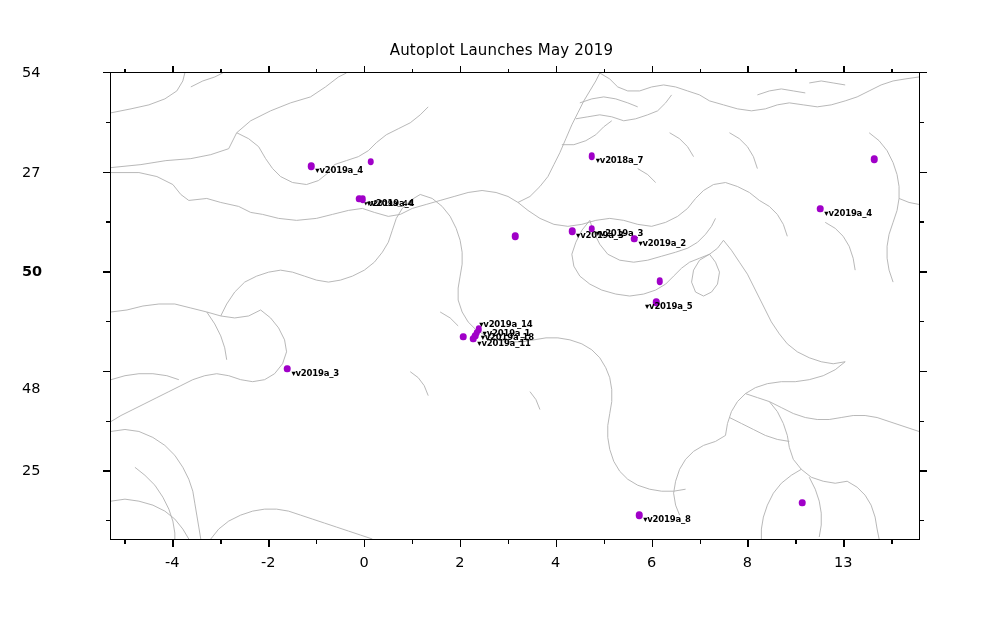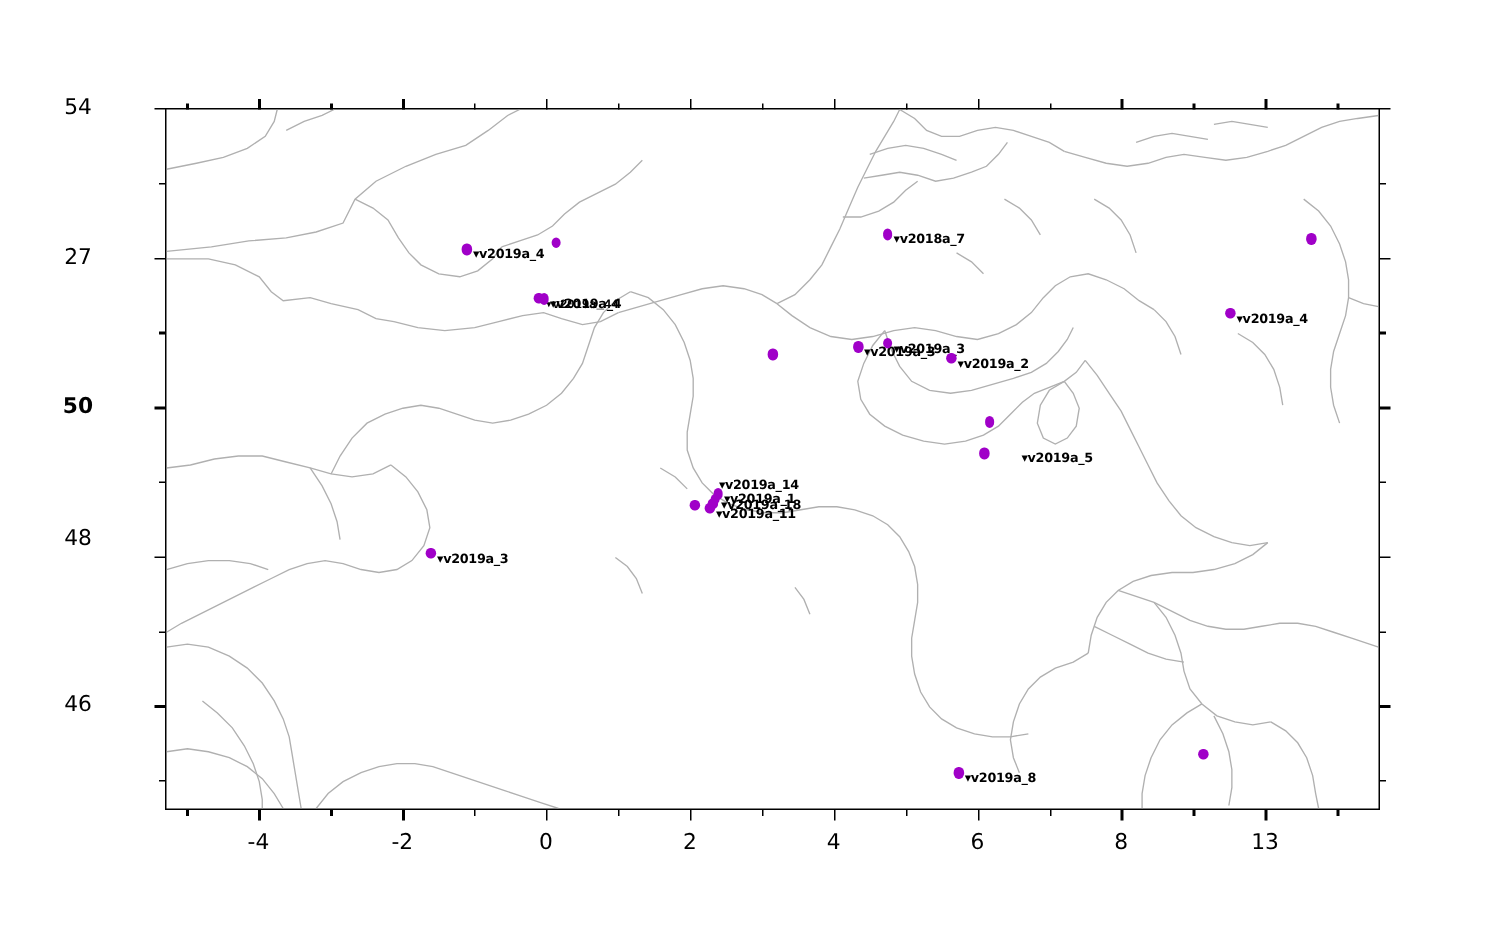"Autoplot Launches May 2019" div { html: none -> <div>Autoplot Launches May 2019</div> }
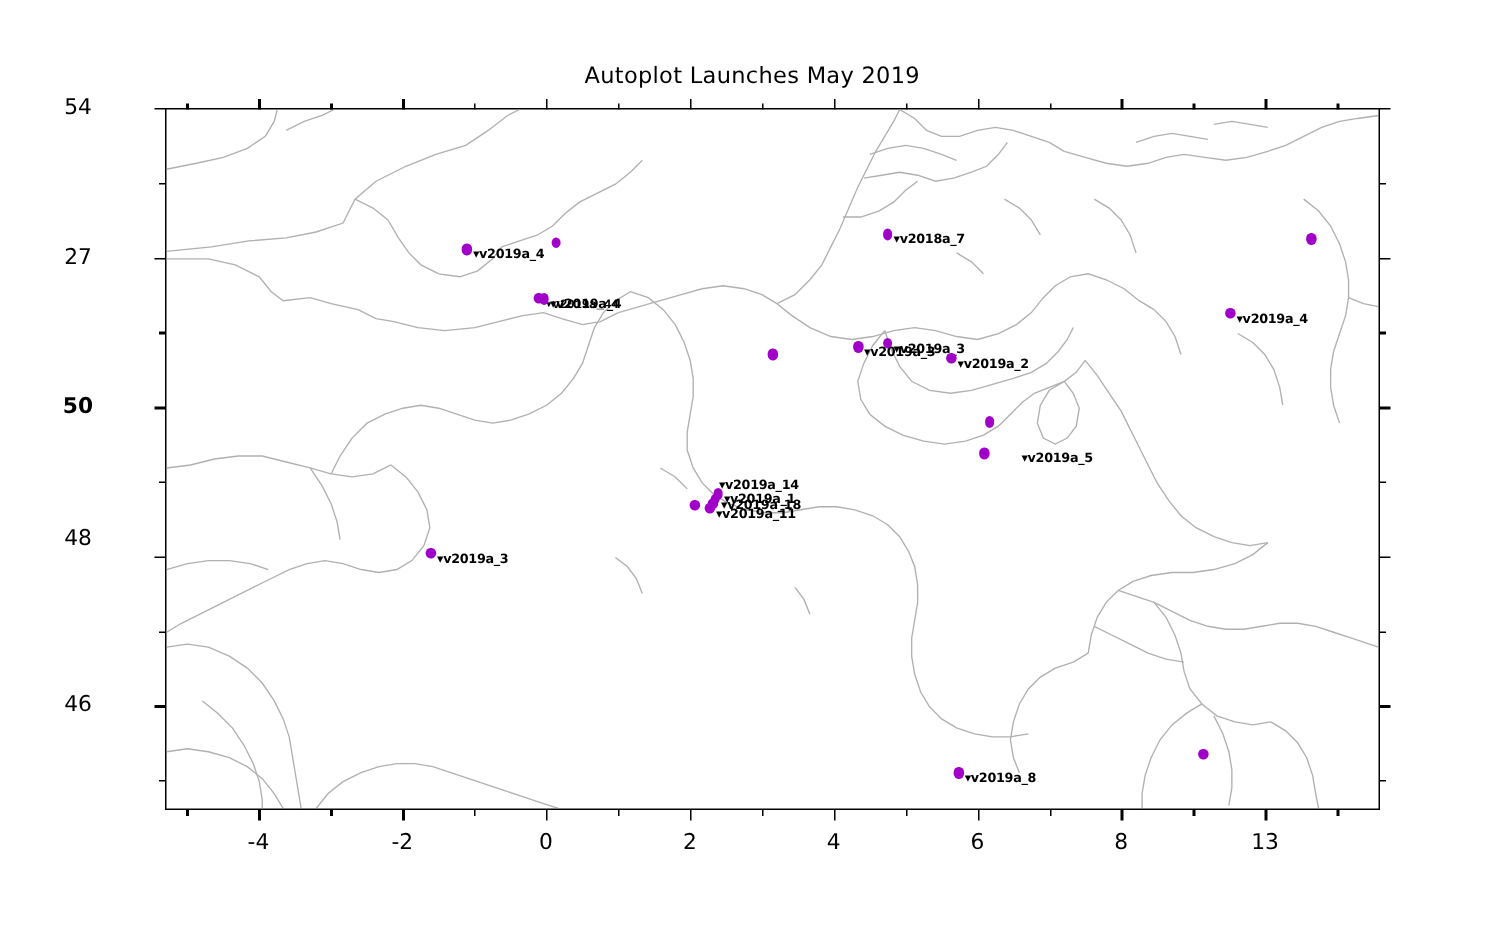"54" .ticklabel-y { text-align: center -> left }
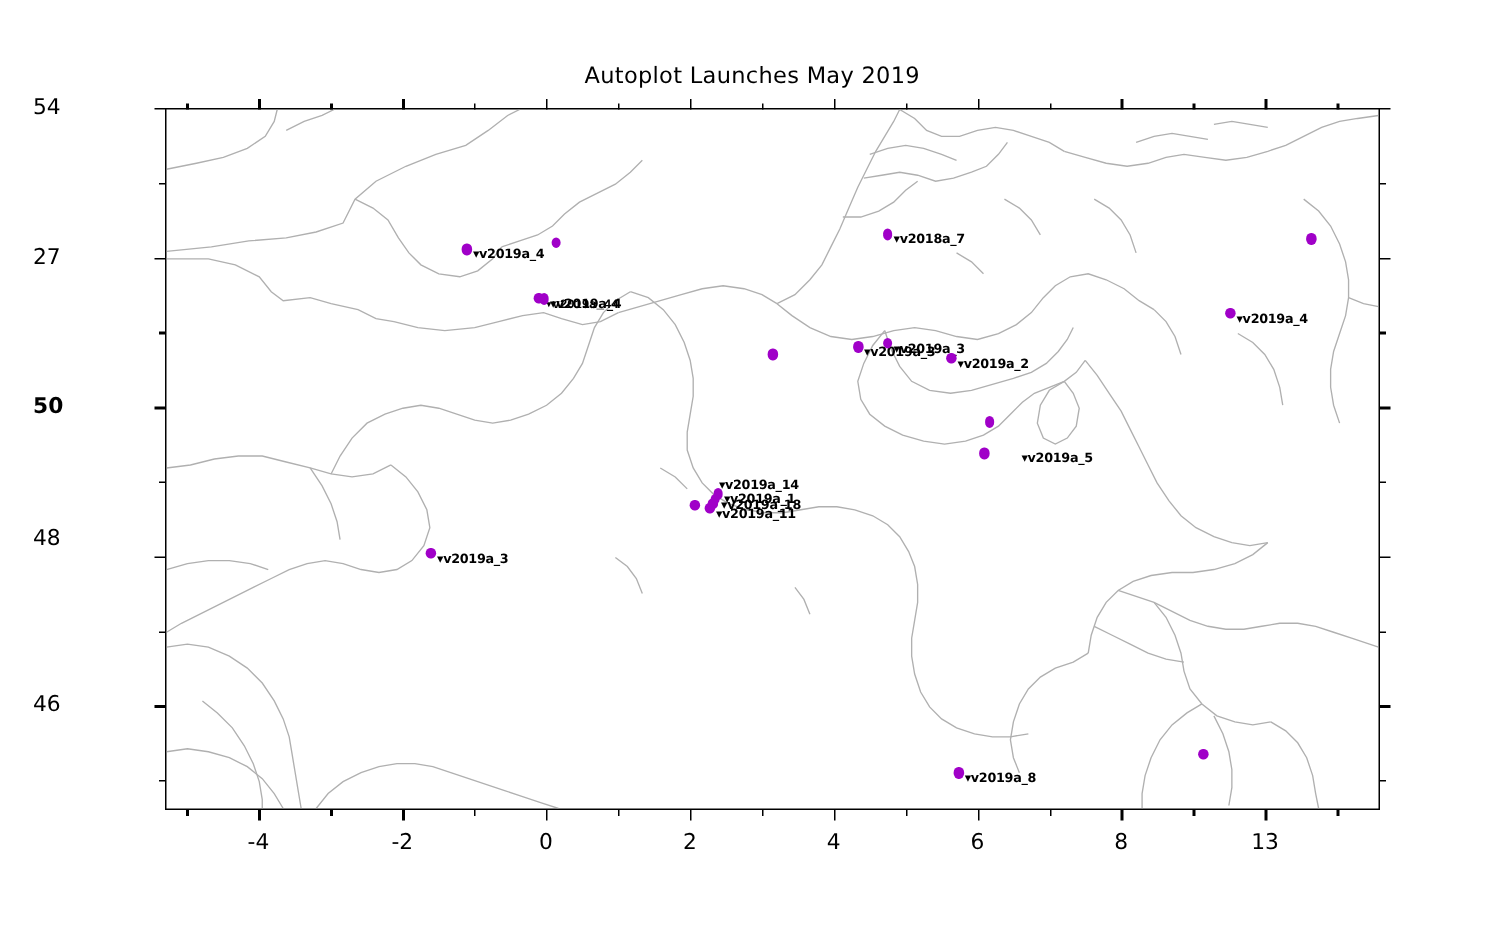"▾v2019a_5" div.ptlabel { left: 570px -> 534px }
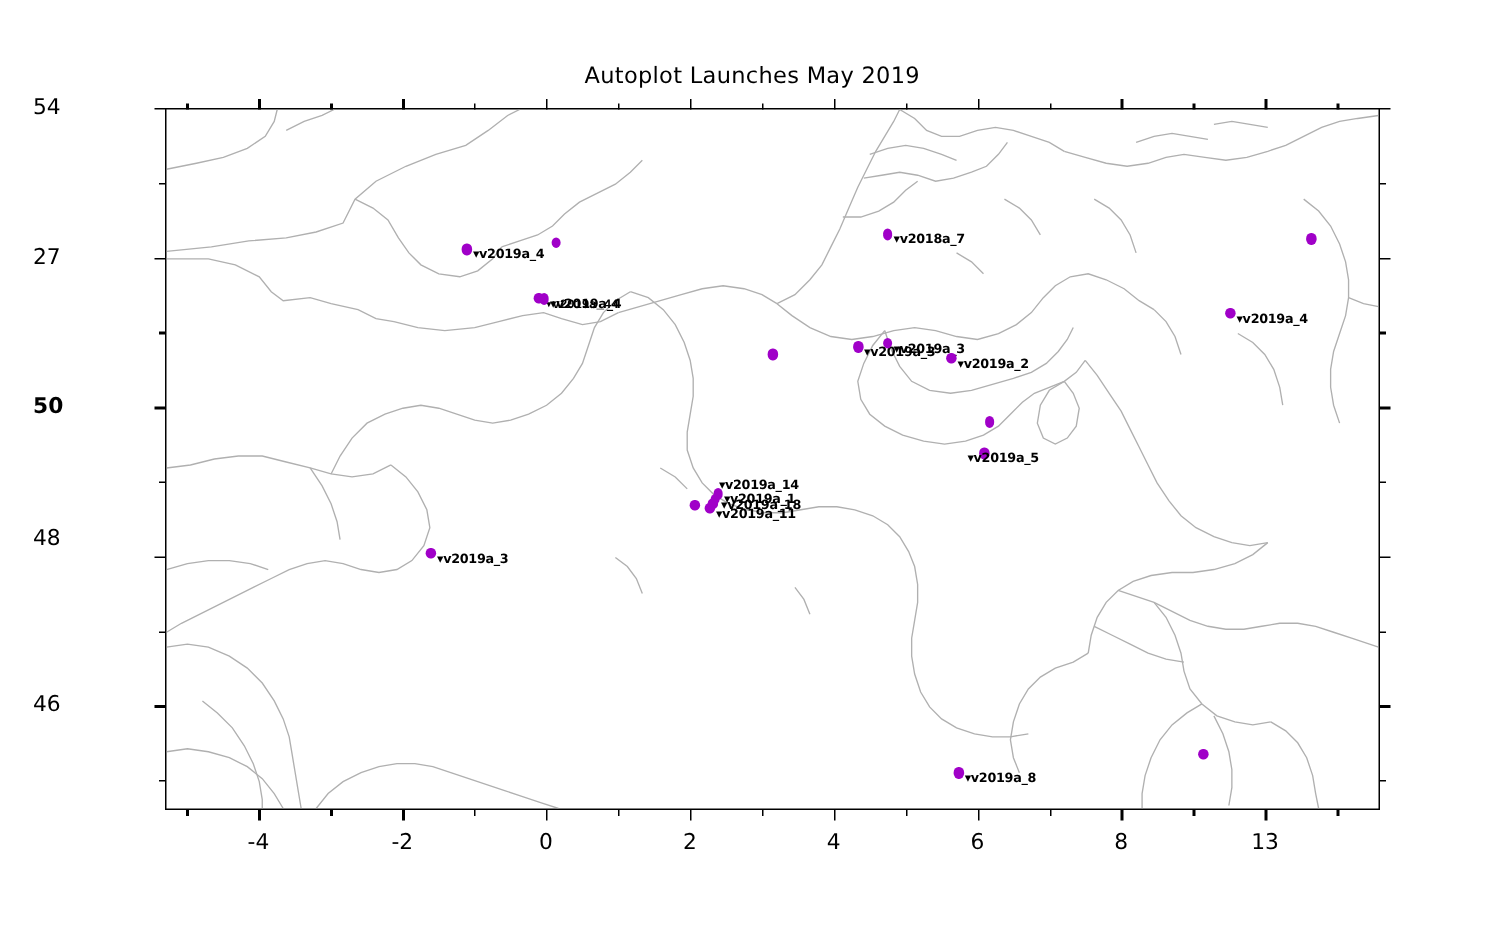"48" div.ticklabel-y { top: 359px -> 388px }
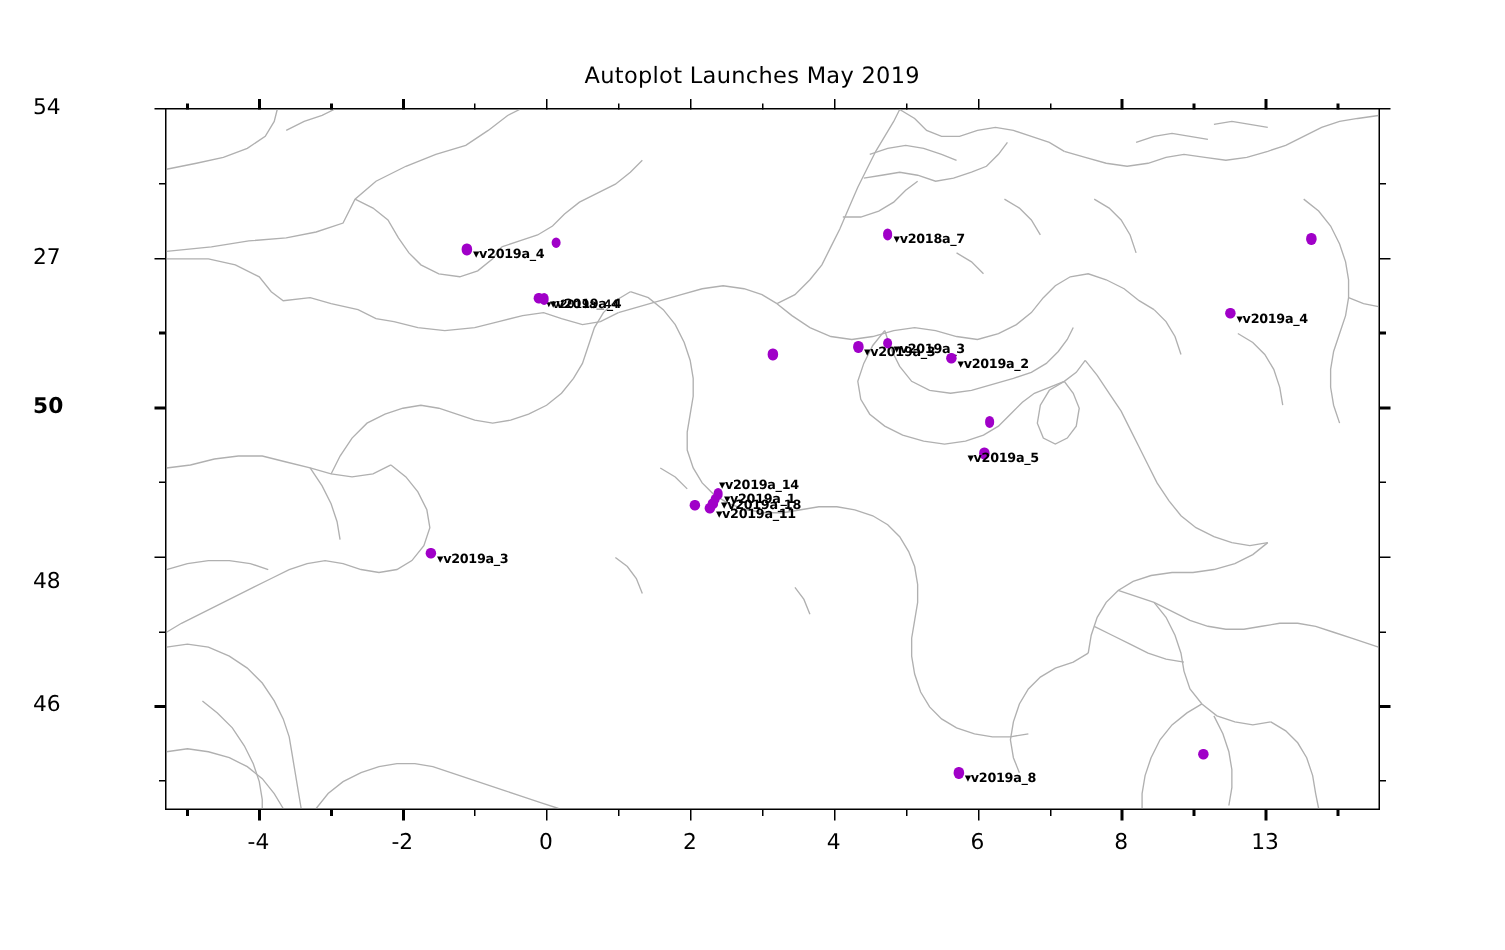"46" div.ticklabel-y { text: 46 -> 25 }
